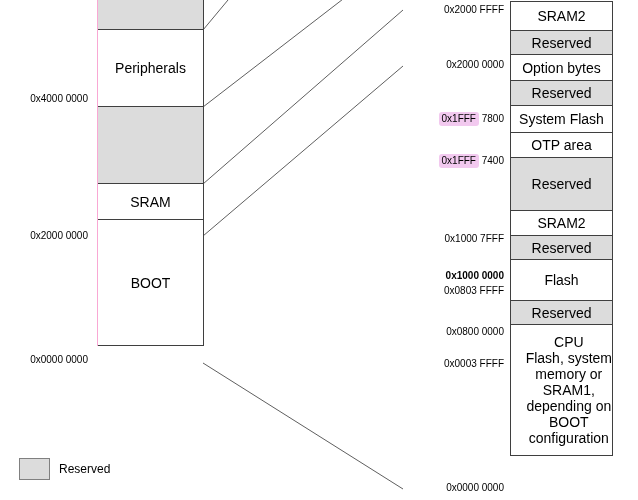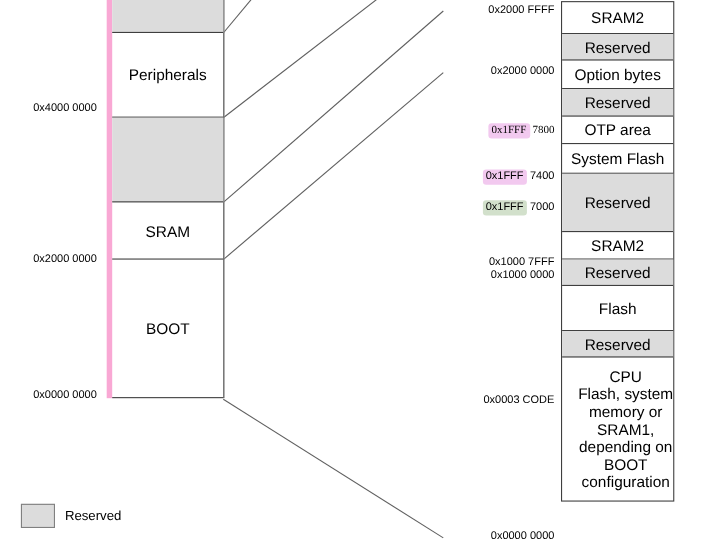"Peripherals" .lc { border-left: 5px solid #f9a8d4 -> 1px solid #f9a8d4 }
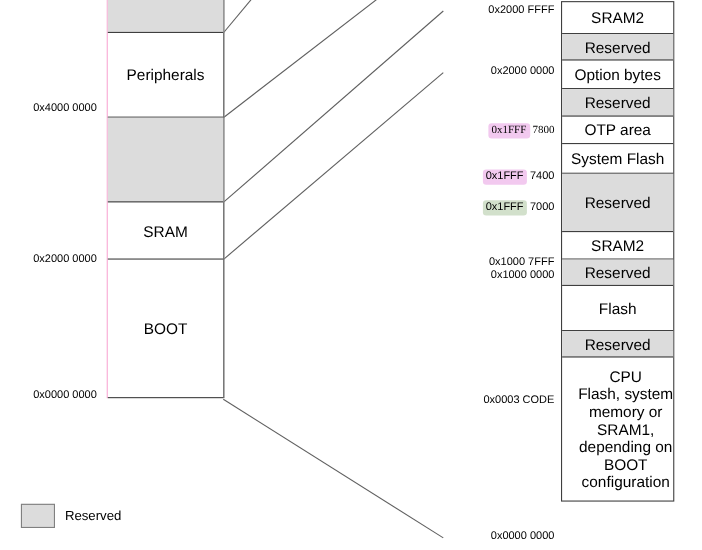"0x1FFF 7800" div.addr { font-family: Liberation Serif, serif -> none }
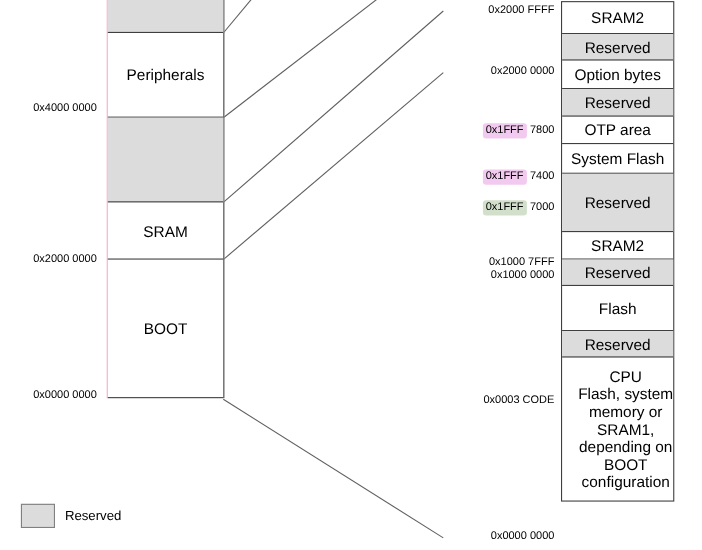"OTP area" div.trow { order: before "System Flash" -> after "System Flash" }
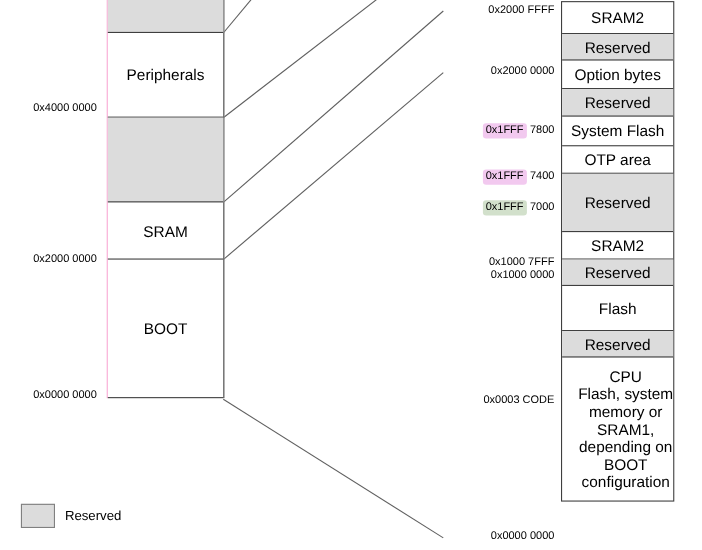"0x1FFF 7000" div.addr { html: <div><span>0x1FFF</span> 7000</div> -> none }
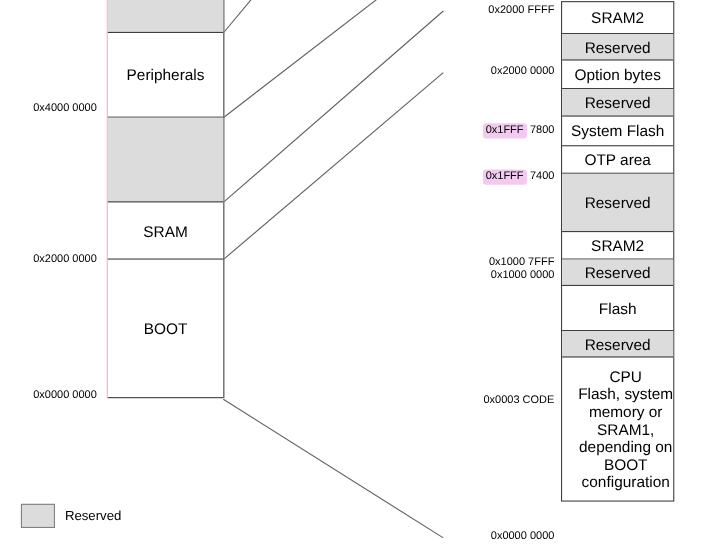"SRAM" div.lc-block { height: 52px -> 36px }
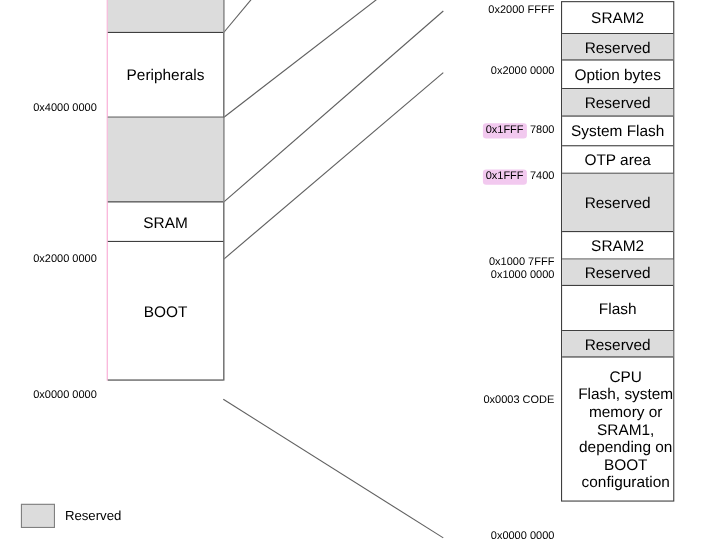"0x1000 0000" div.addr { font-weight: none -> bold; top: 242px -> 267px }
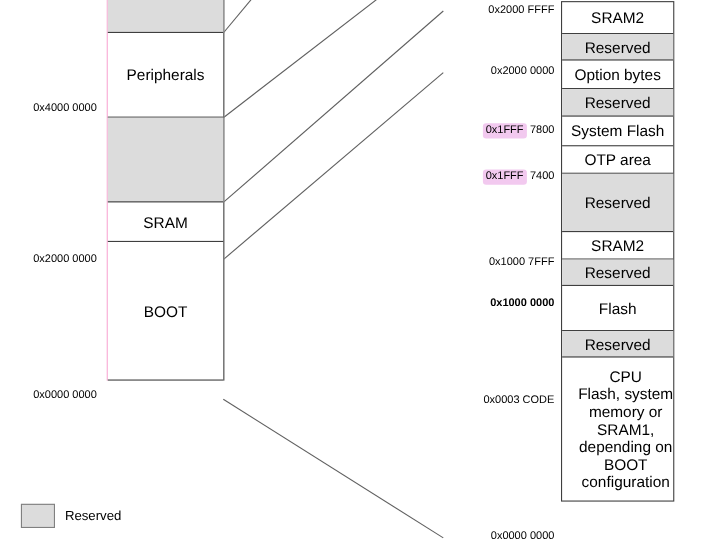"0x0803 FFFF" div.addr { html: none -> <div>0x0803 FFFF</div> }
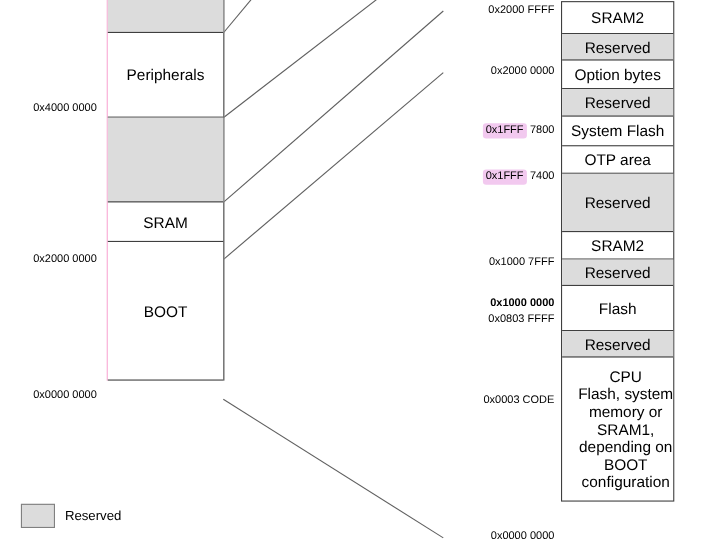"0x0800 0000" div.addr { html: none -> <div>0x0800 0000</div> }
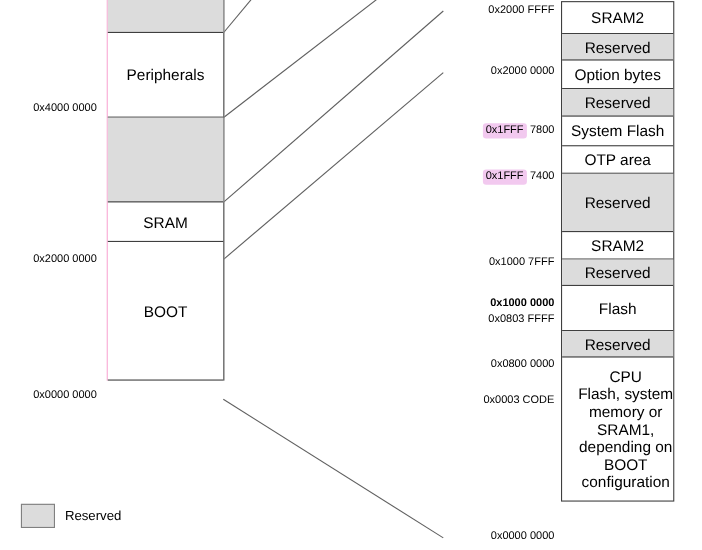"0x0003 CODE" div.addr { text: CODE -> FFFF }
